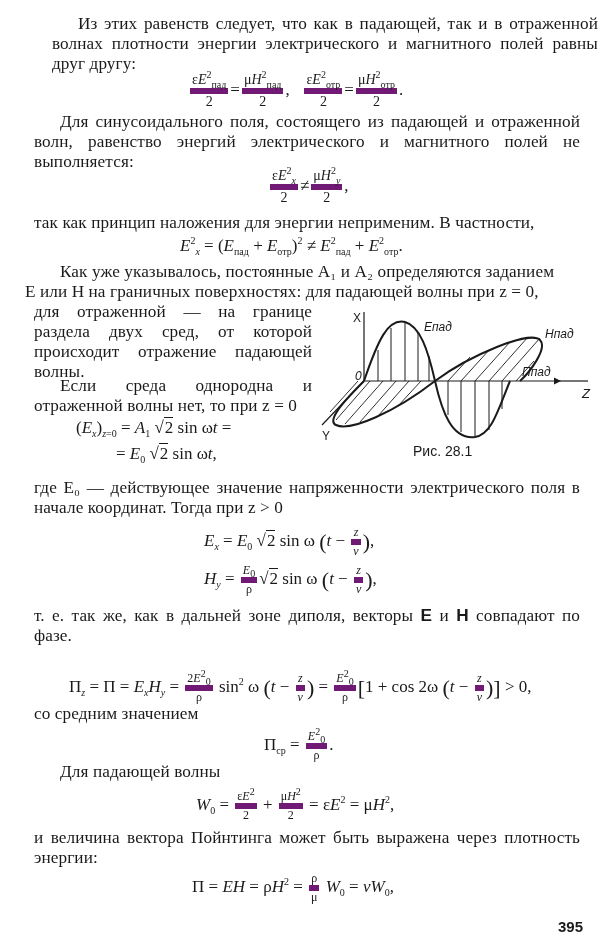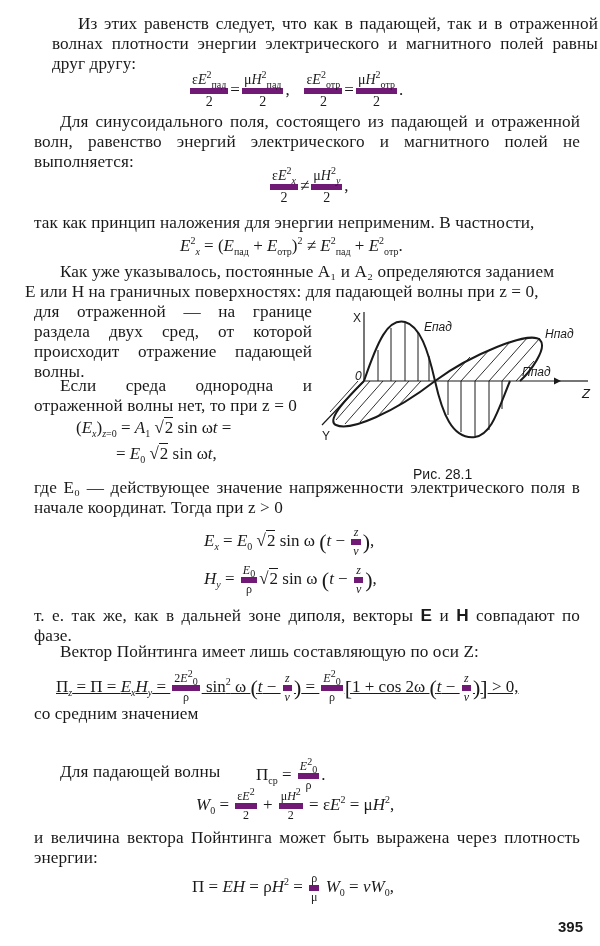"Рис. 28.1" div.caption { top: 466px -> 443px }
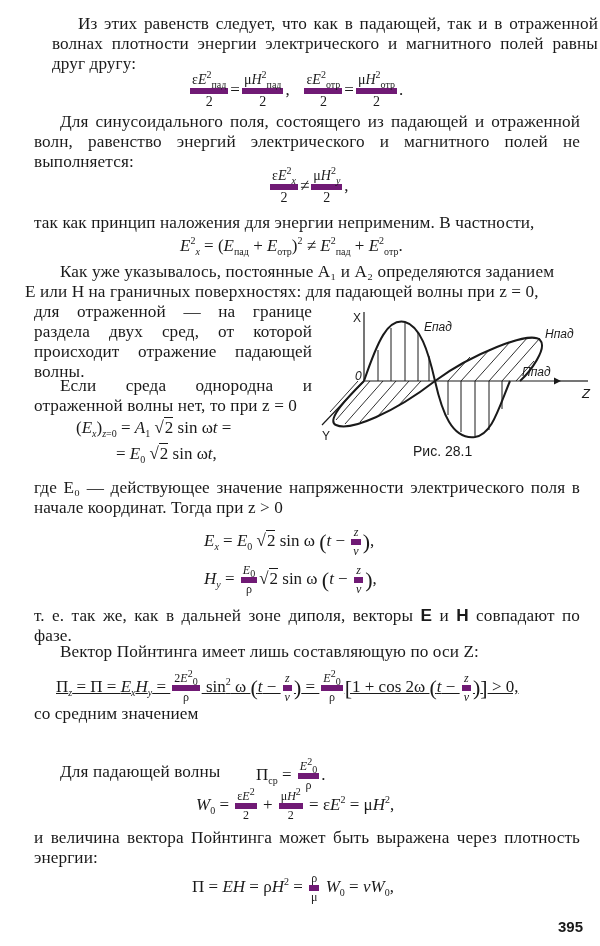"Вектор Пойнтинга имеет лишь составляющую" div.p { html: <div>Вектор Пойнтинга имеет лишь составляющую по оси Z:</div> -> none }
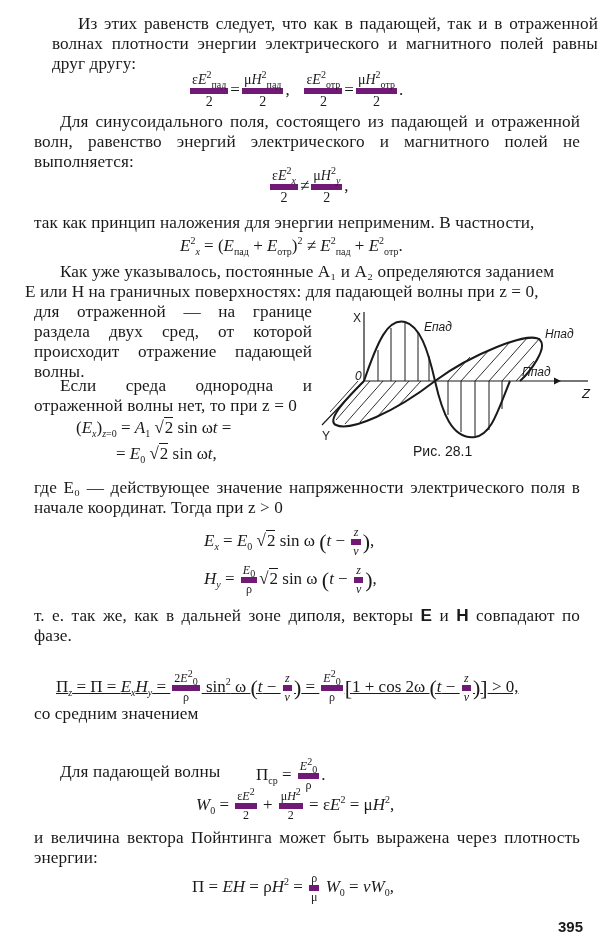"Πz = Π = ExHy" div.f { left: 56px -> 69px; text-decoration: underline -> none }
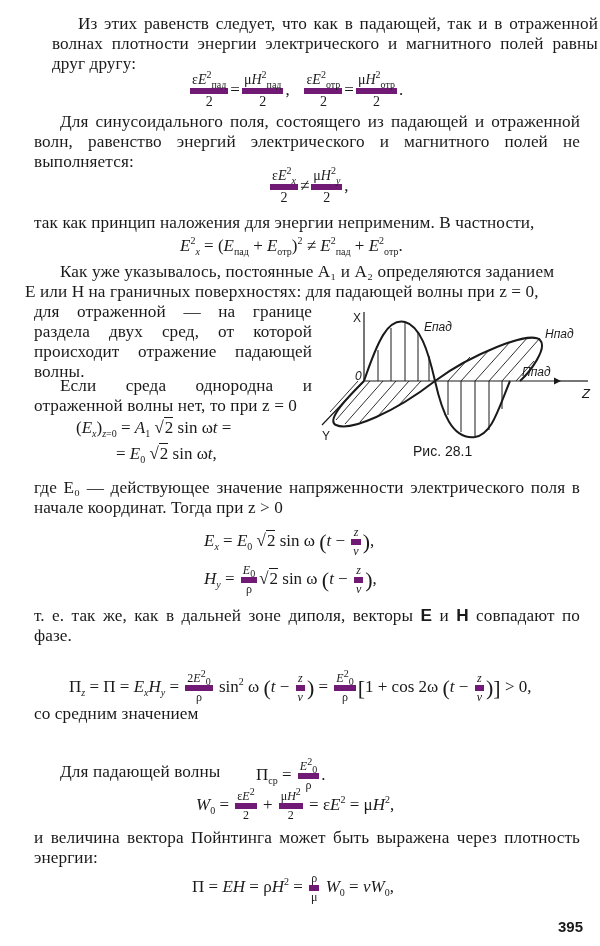"Πср = ." div.f { left: 256px -> 264px; margin-top: 30px -> none }
